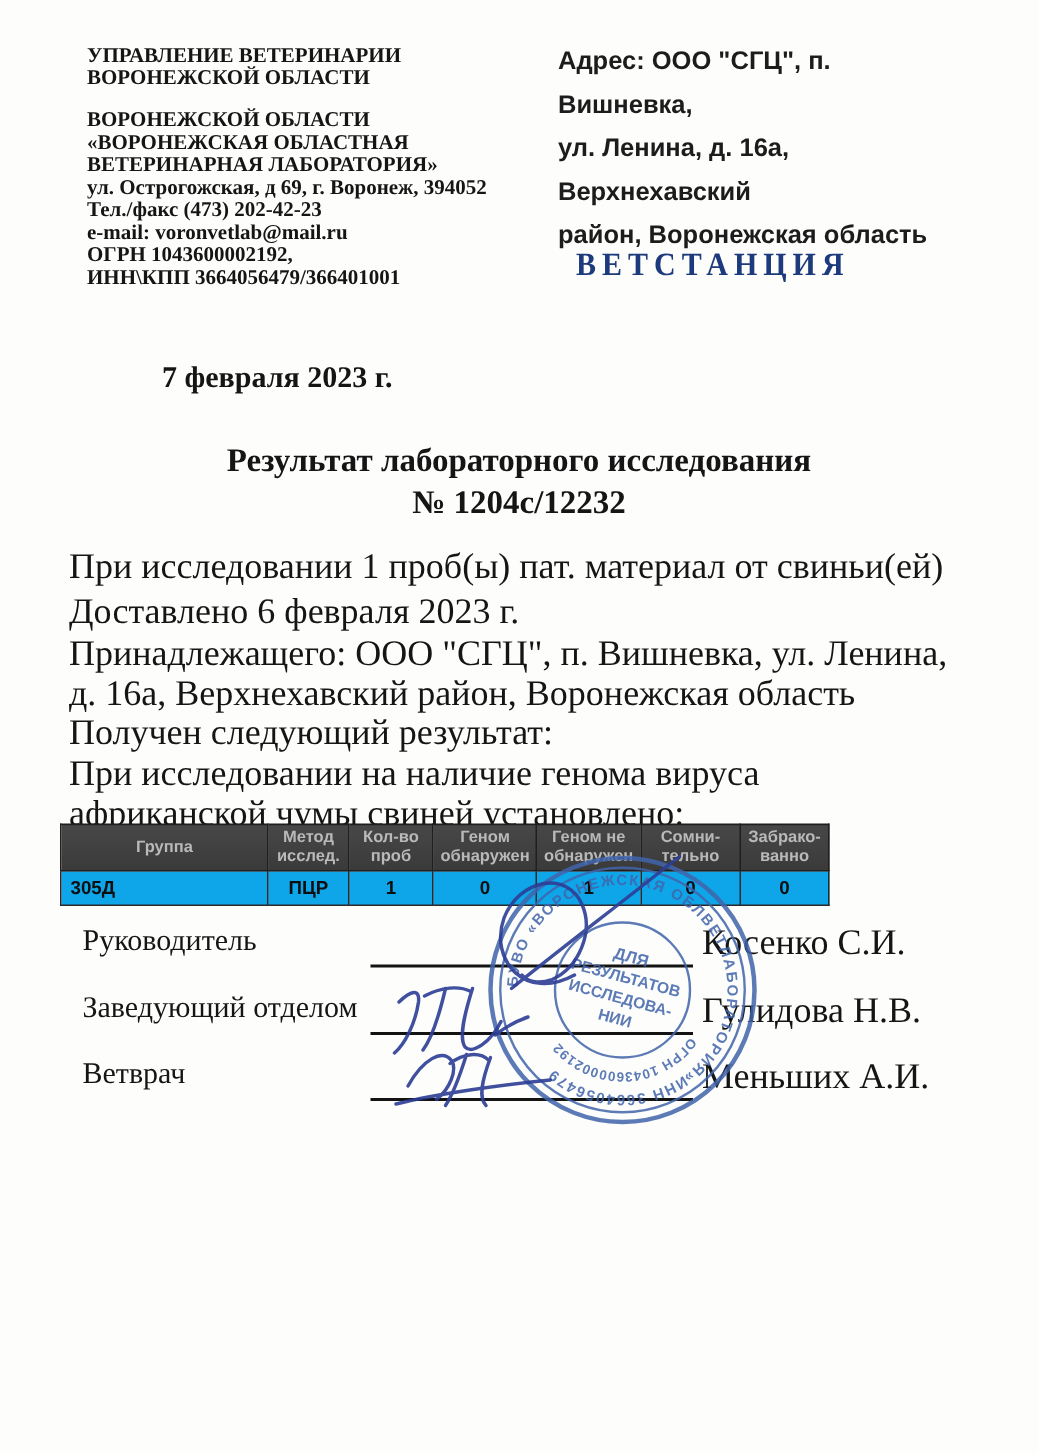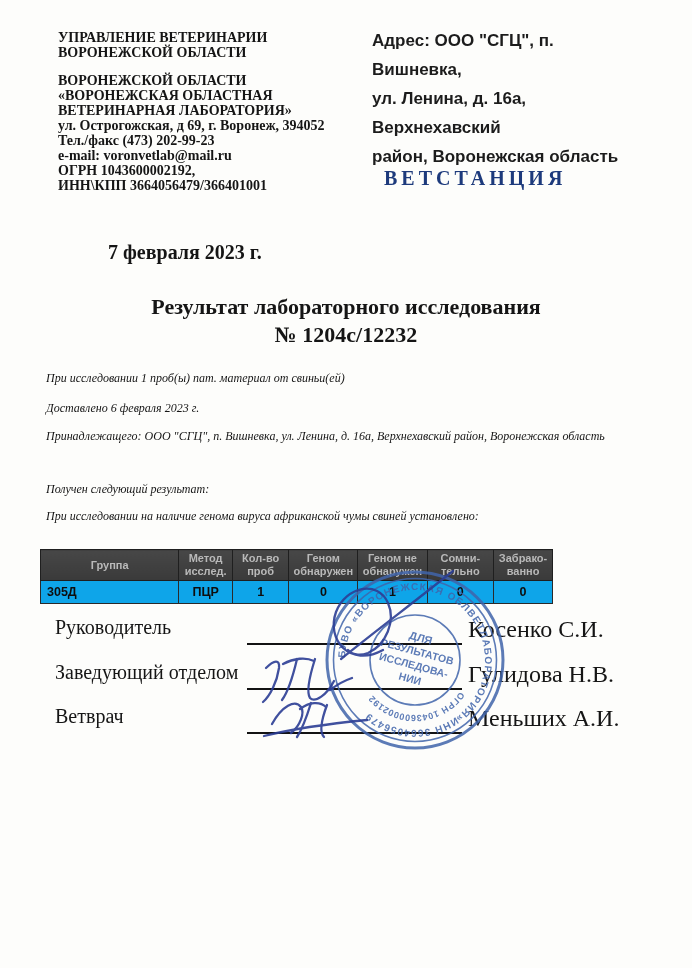"Тел./факс (473) 202-99-23" div { text: 202-99-23 -> 202-42-23 }
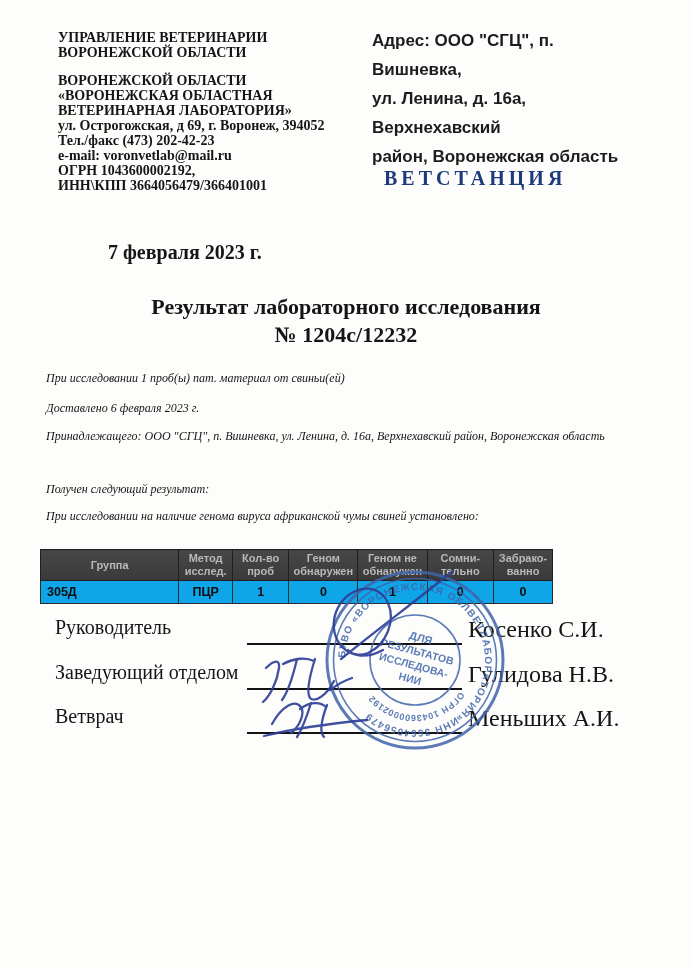"При исследовании 1 проб(ы) пат." .para { font-size: 12px -> 24px; font-style: italic -> none }
